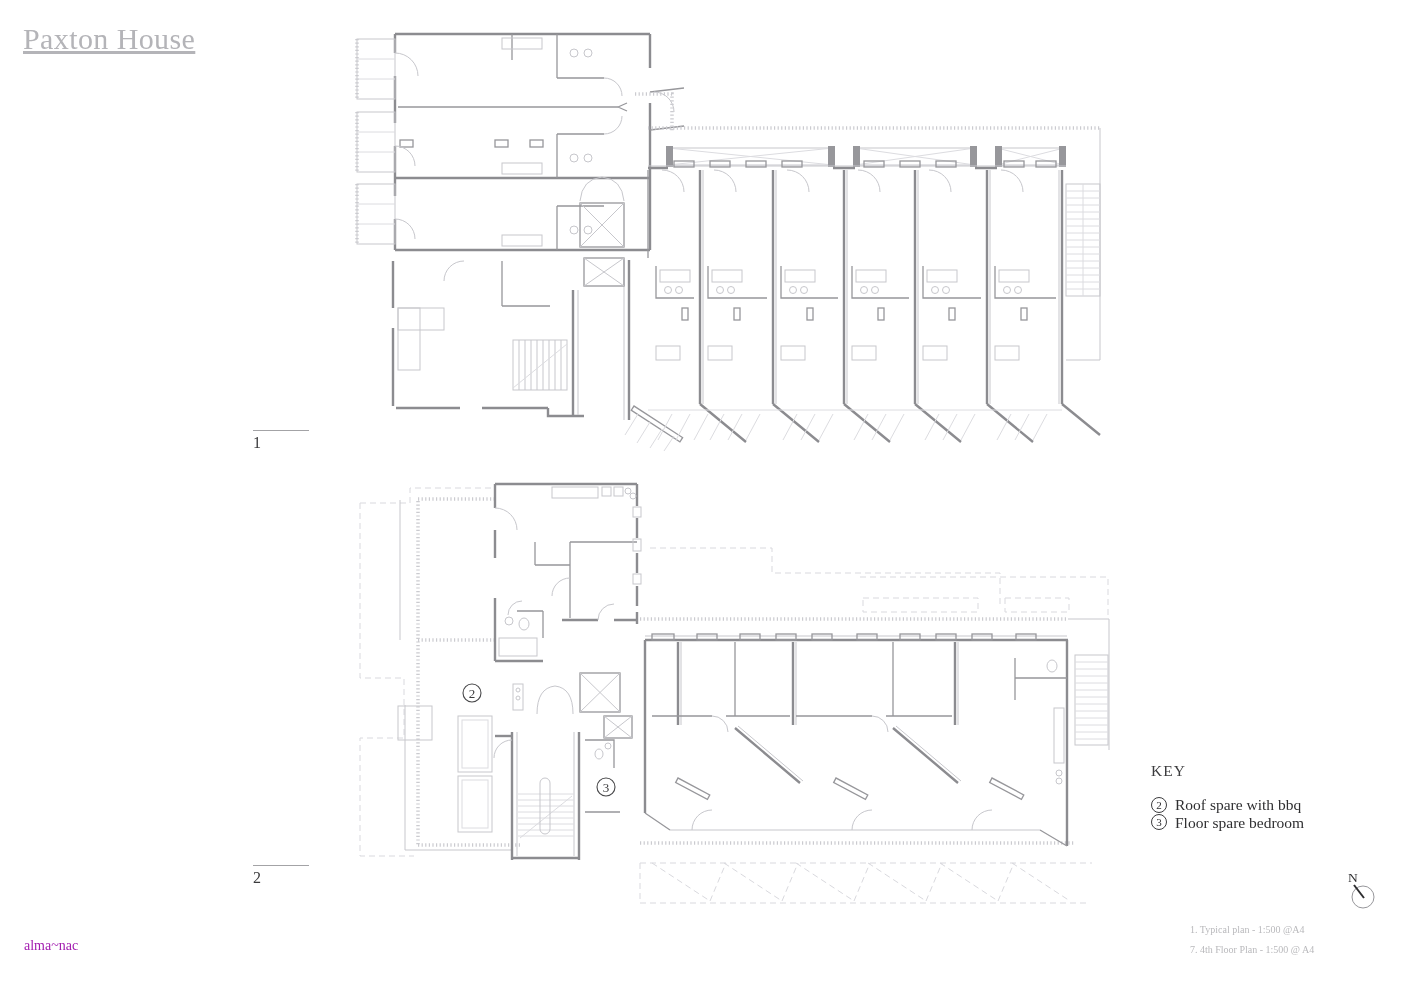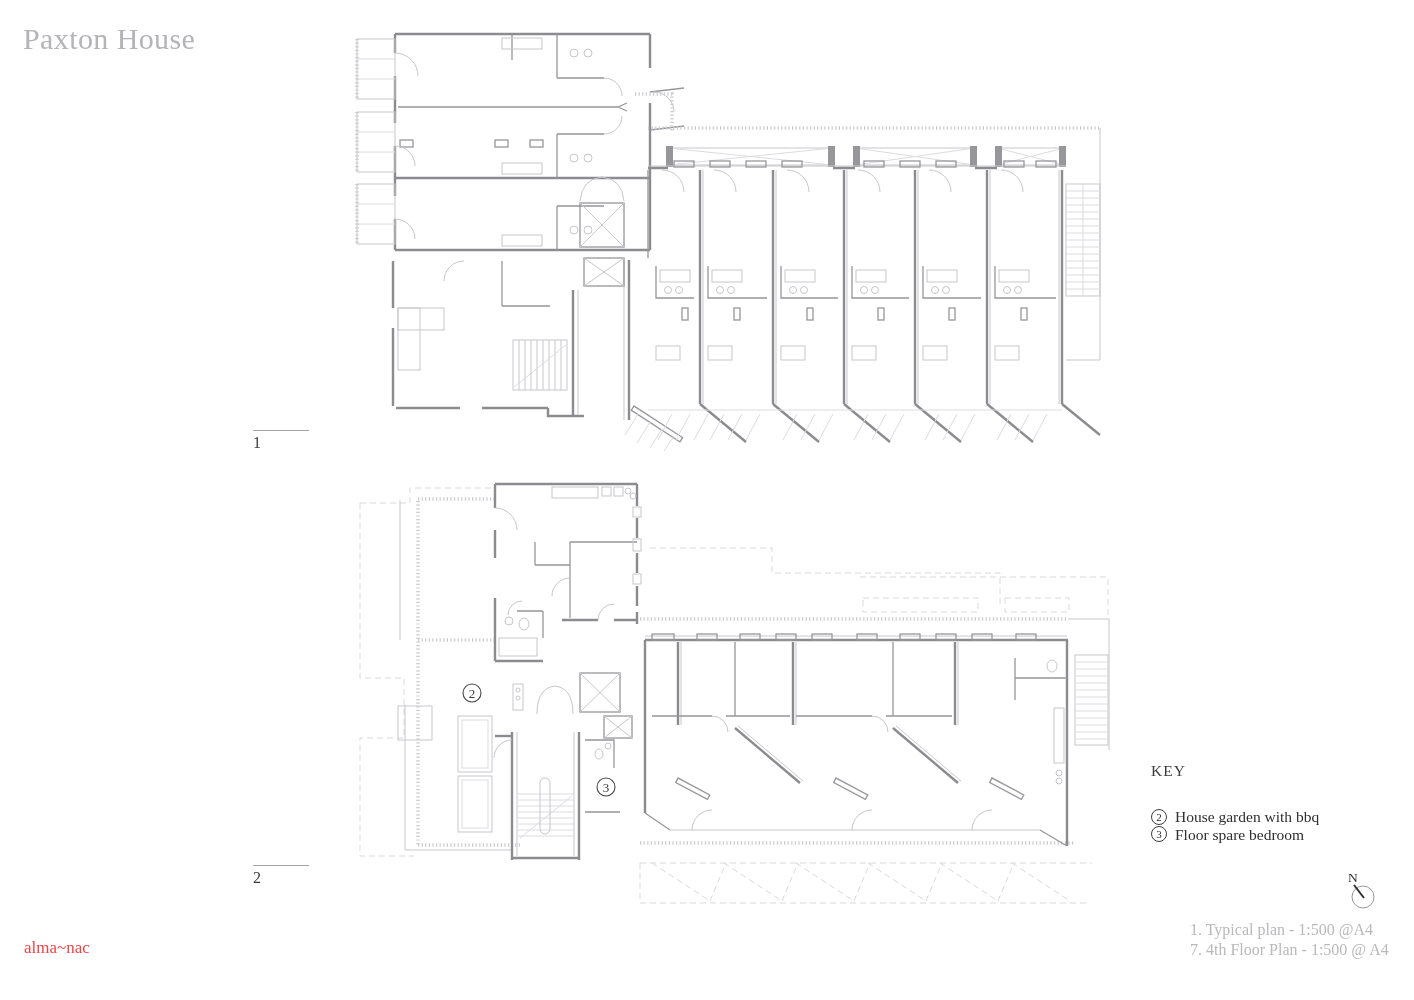"Paxton House" .title { text-decoration: none -> underline }
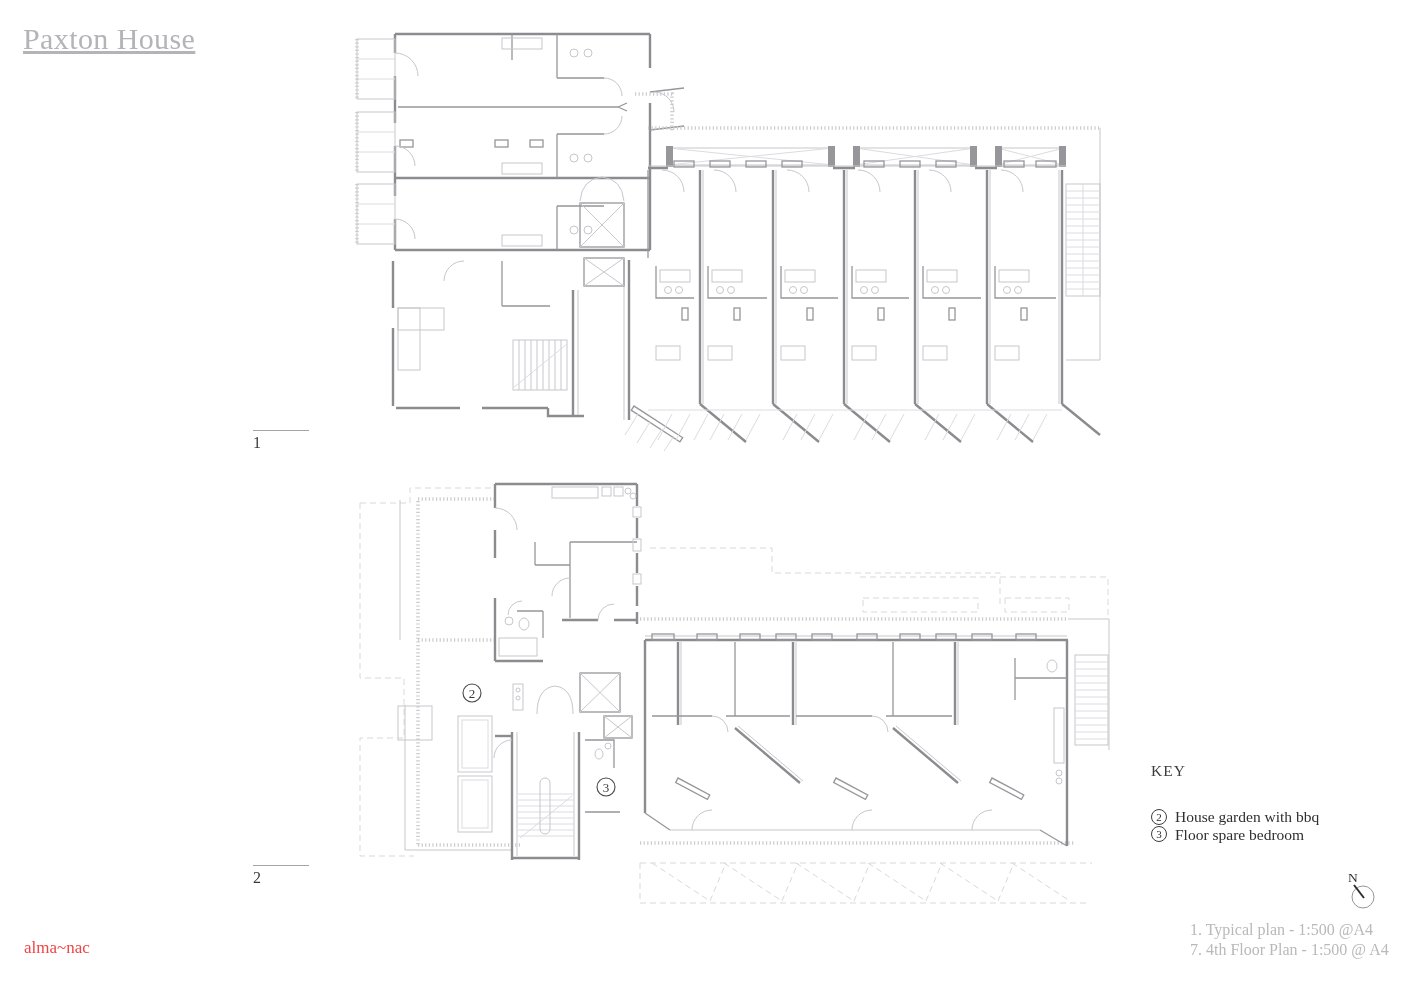"KEY" .key-heading { margin: 0 0 28px 0 -> 0 0 16px 0 }
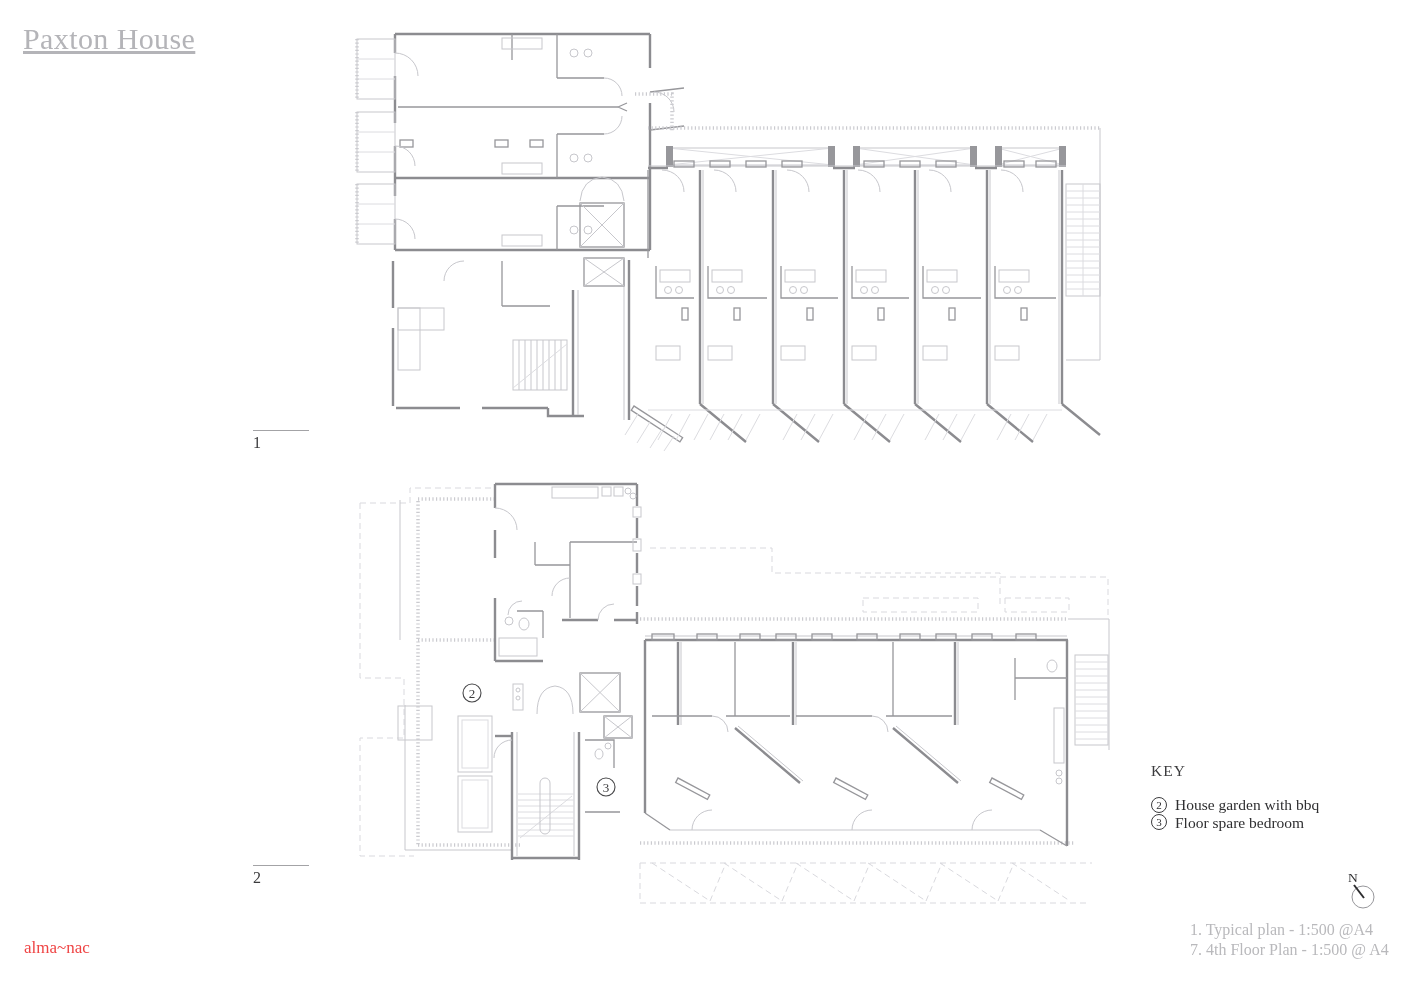"House garden with bbq" span { text: House garden -> Roof spare }
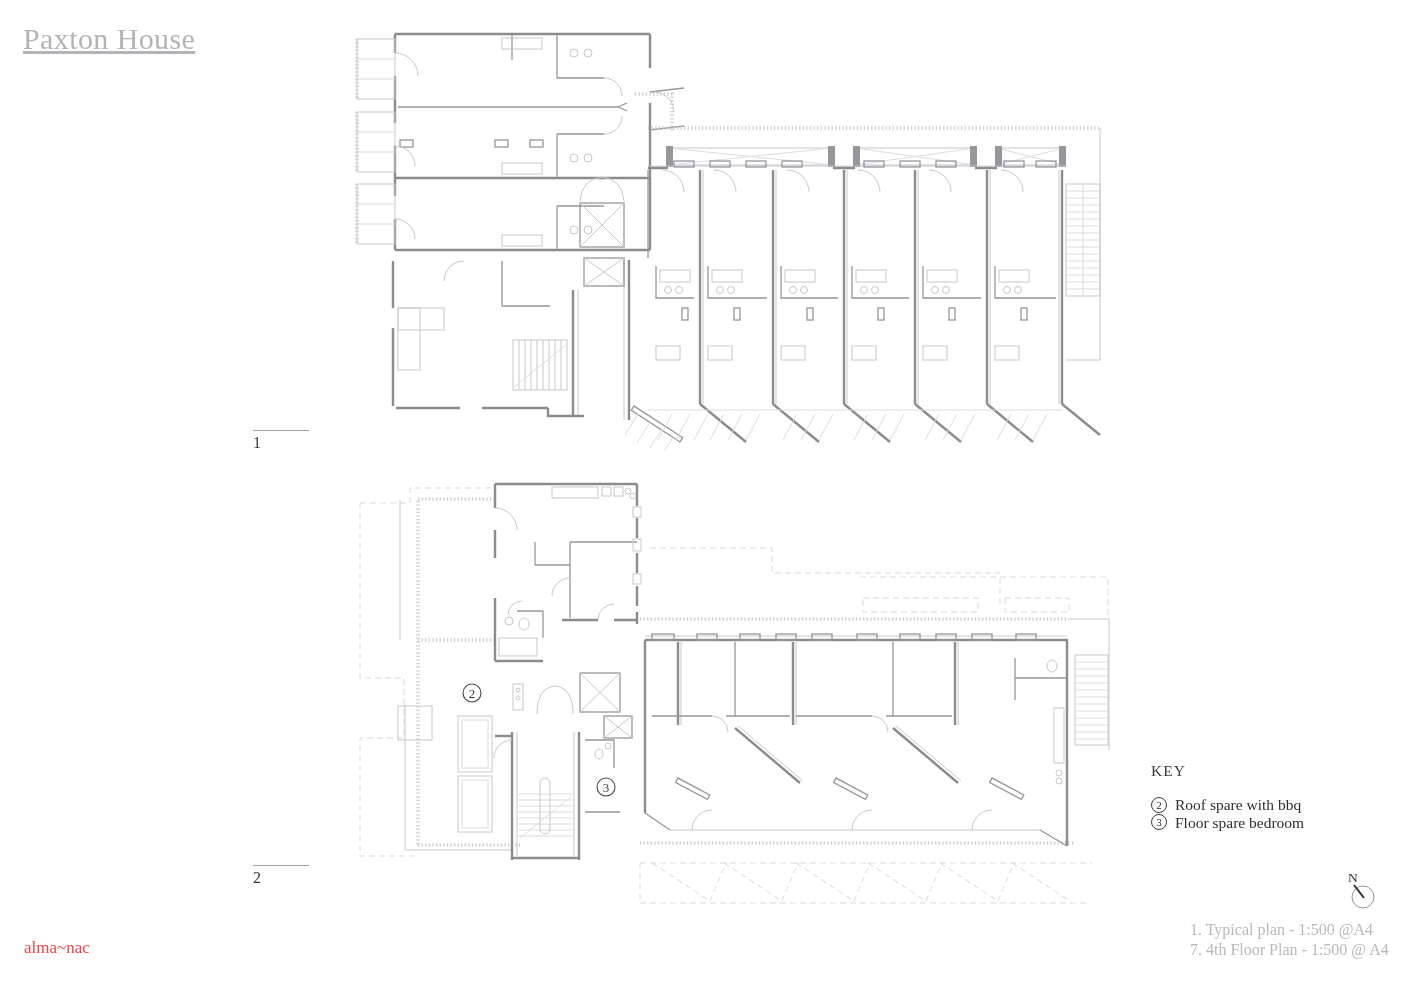"1. Typical plan - 1:500" .captions { font-size: 16px -> 10px }
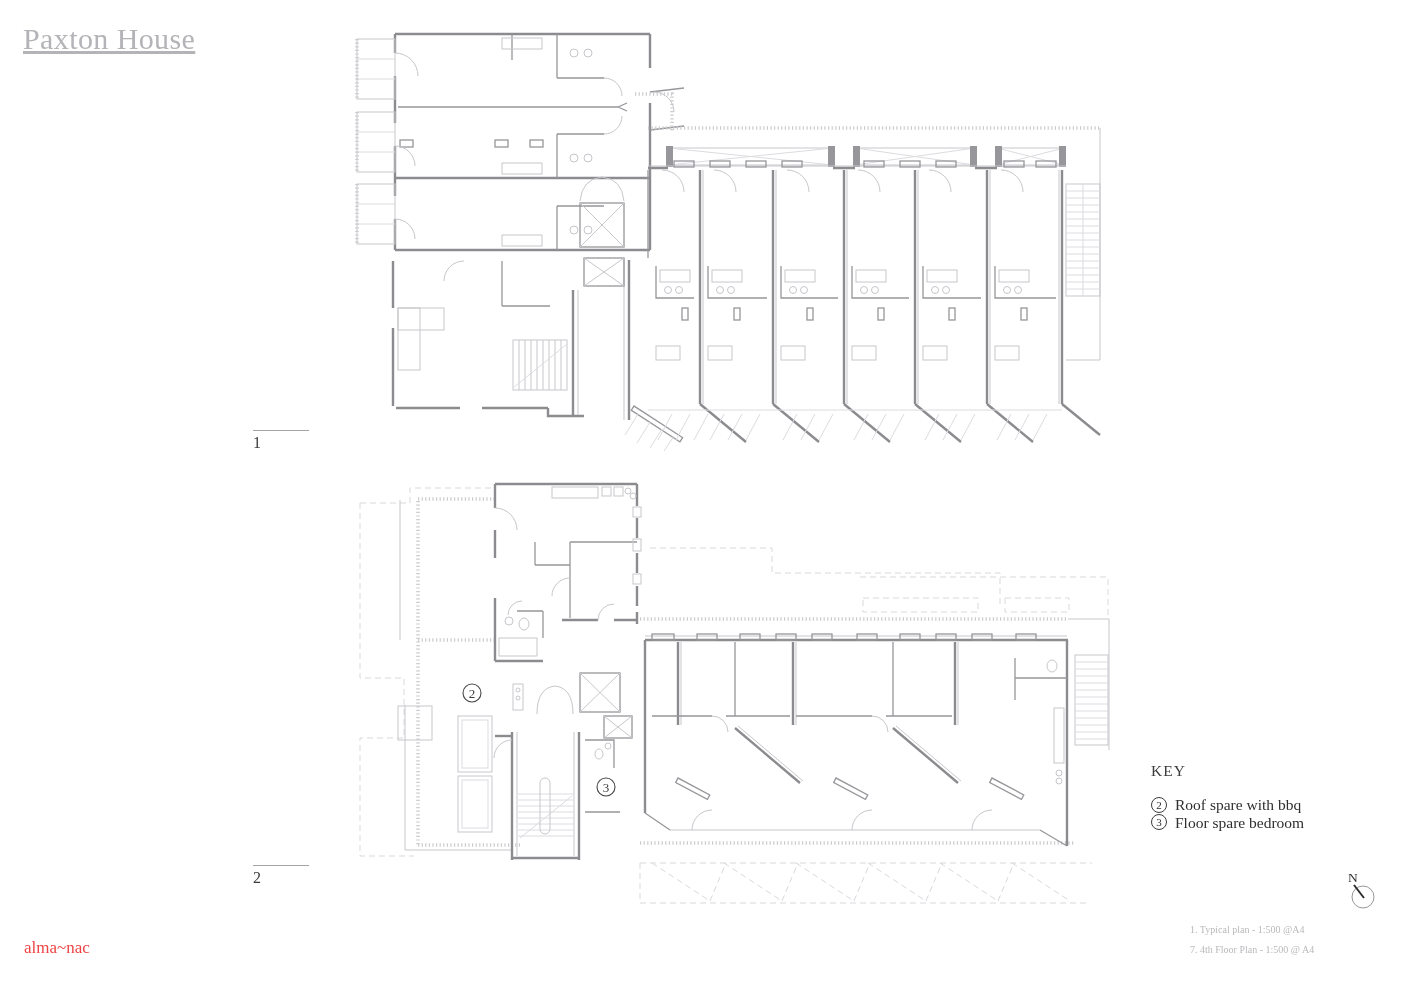"alma~nac" .logo { color: #ef4444 -> #a21caf; font-size: 17px -> 14px }
